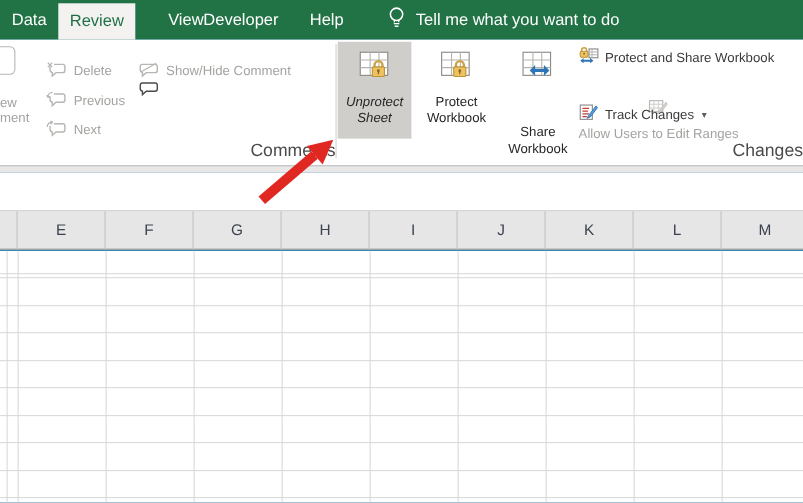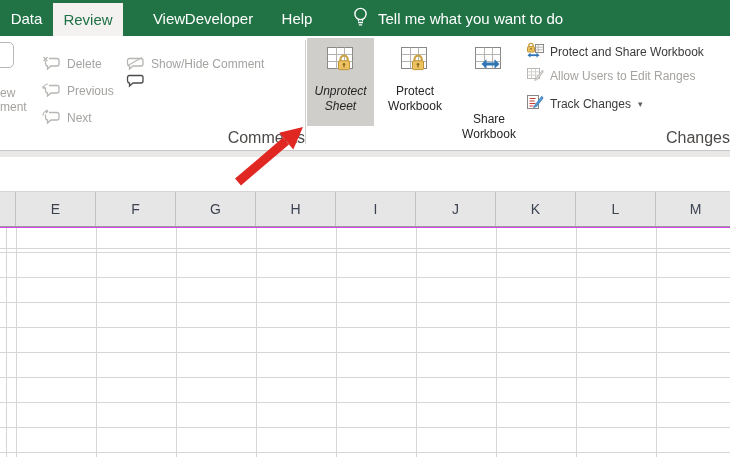"Data" .screen { background: #d946ef -> #0369a1 }
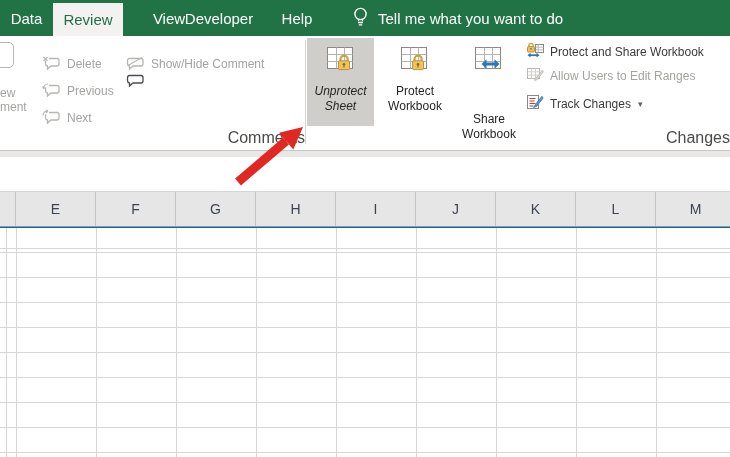"Allow Users to Edit Ranges" div.rbn-item { flex-direction: none -> column; top: 21px -> 43px }
